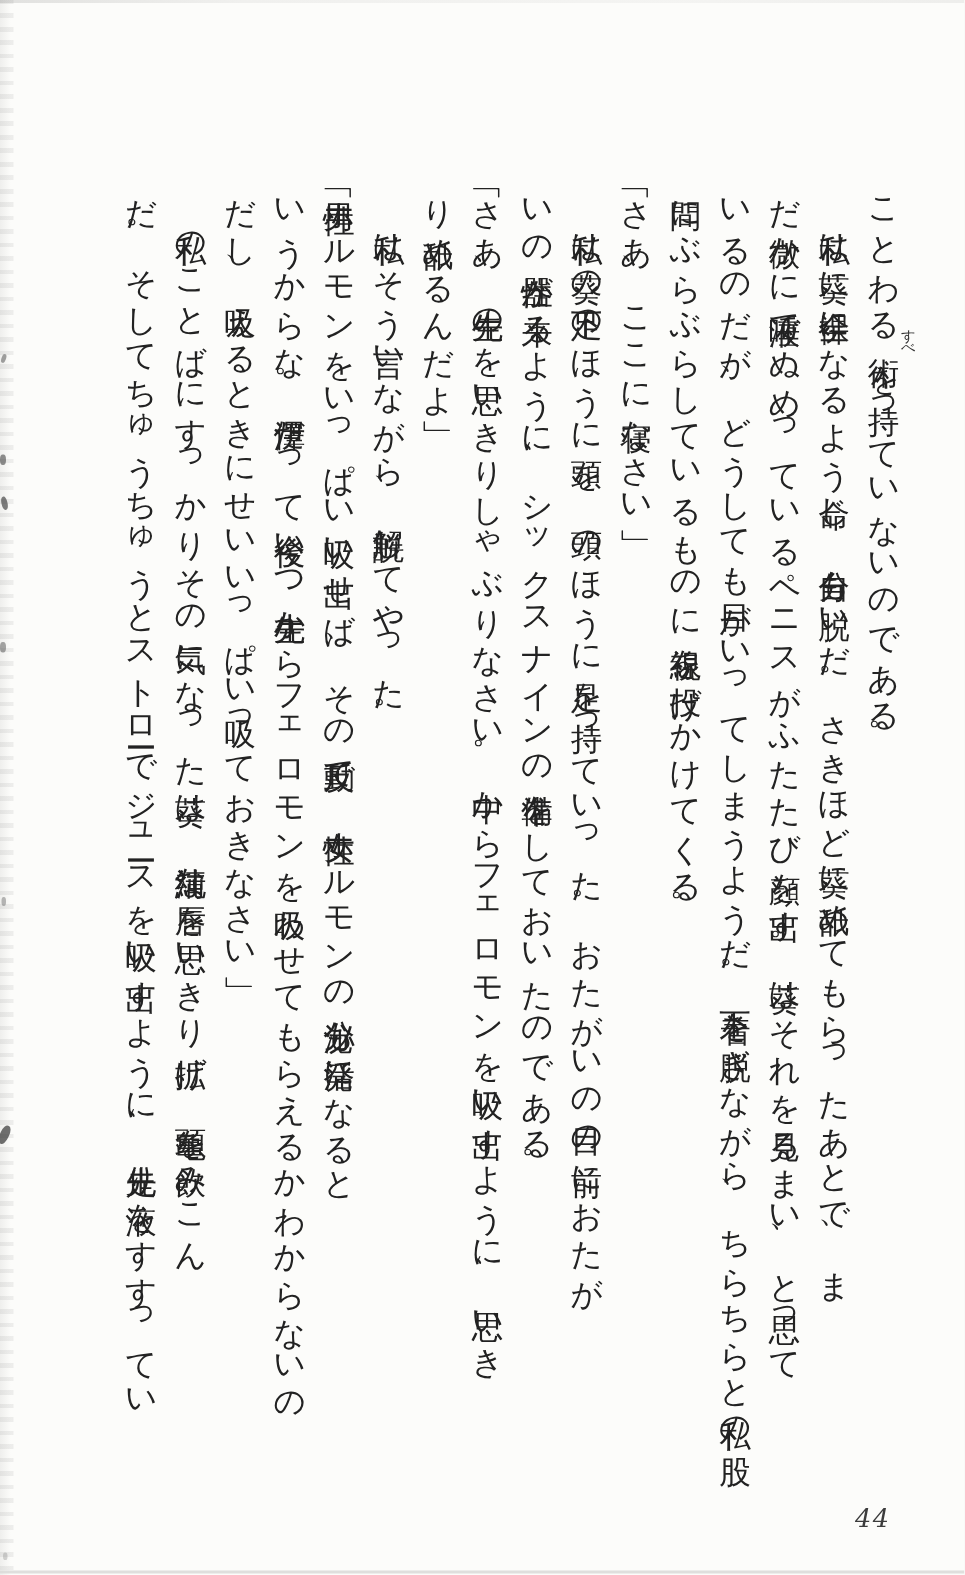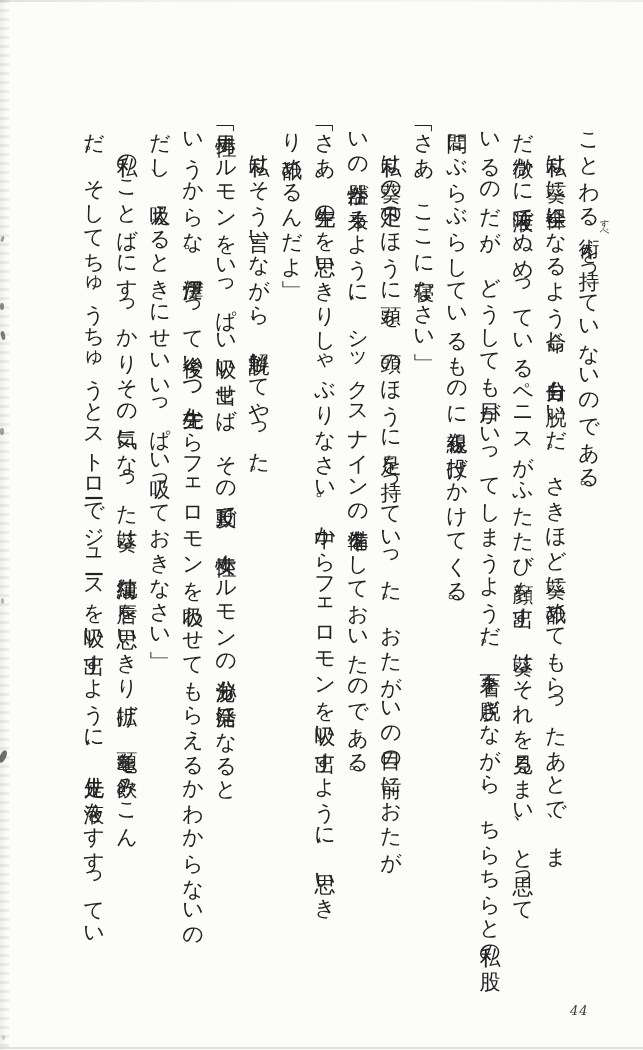"44" .page-number { font-size: 13px -> 17px }
